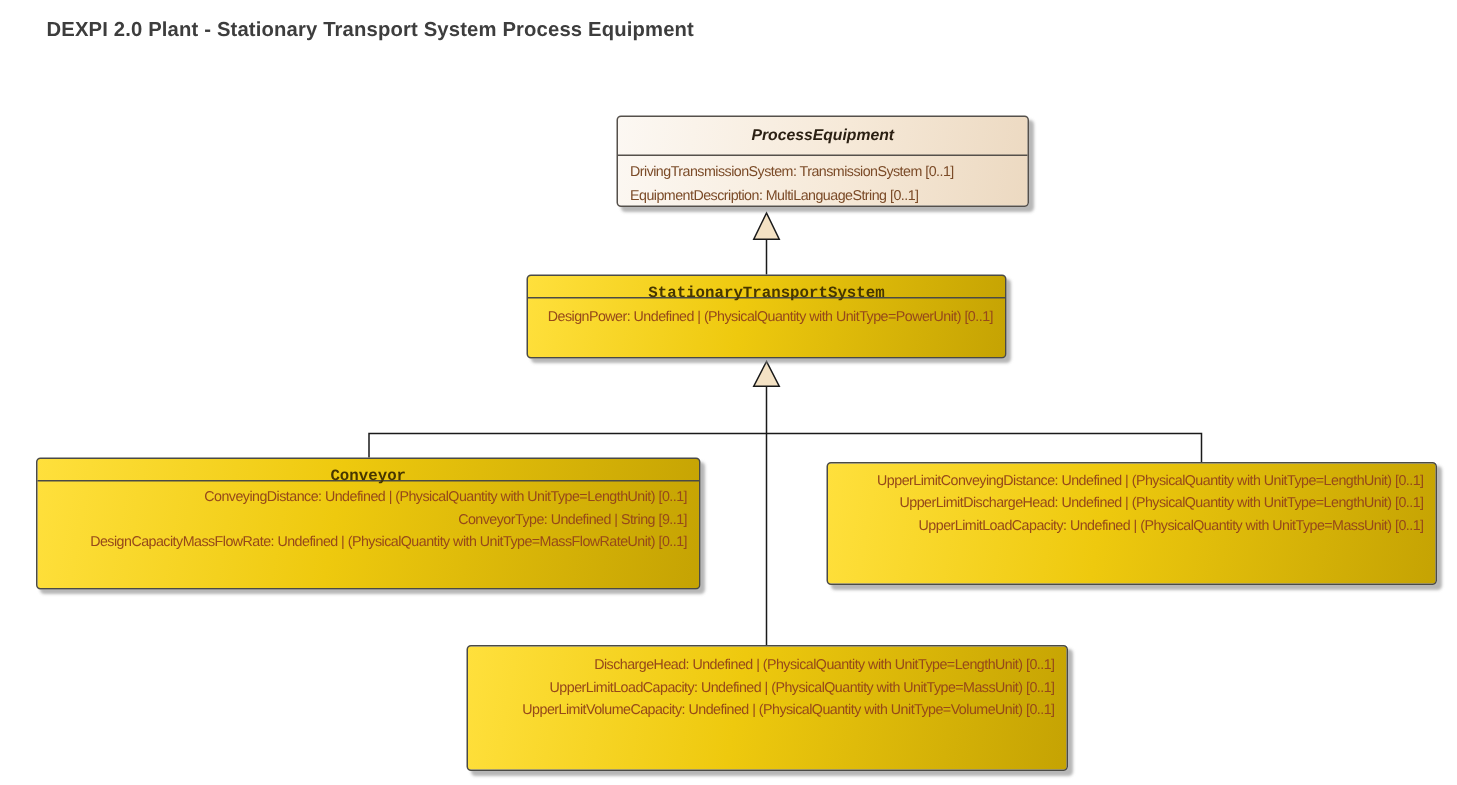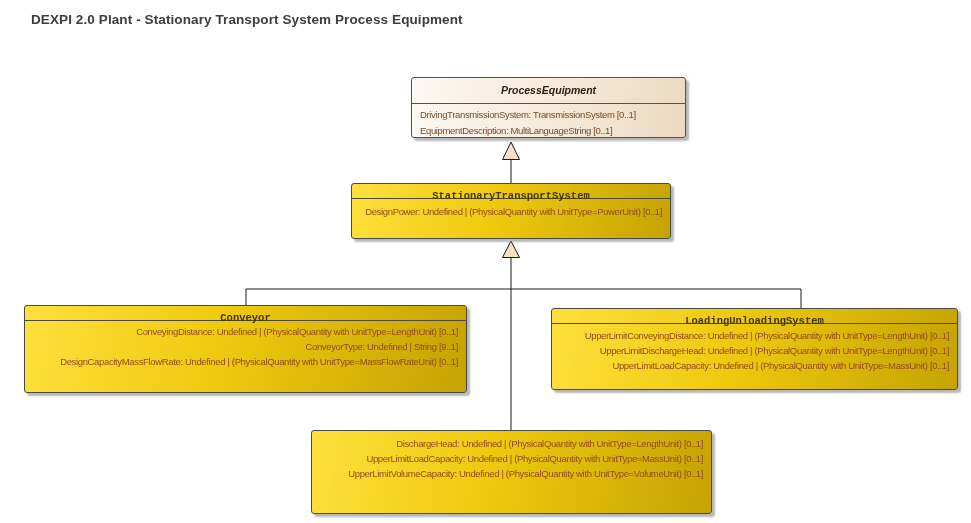"LoadingUnloadingSystem" div.cls-title { html: <div>LoadingUnloadingSystem</div> -> none }
